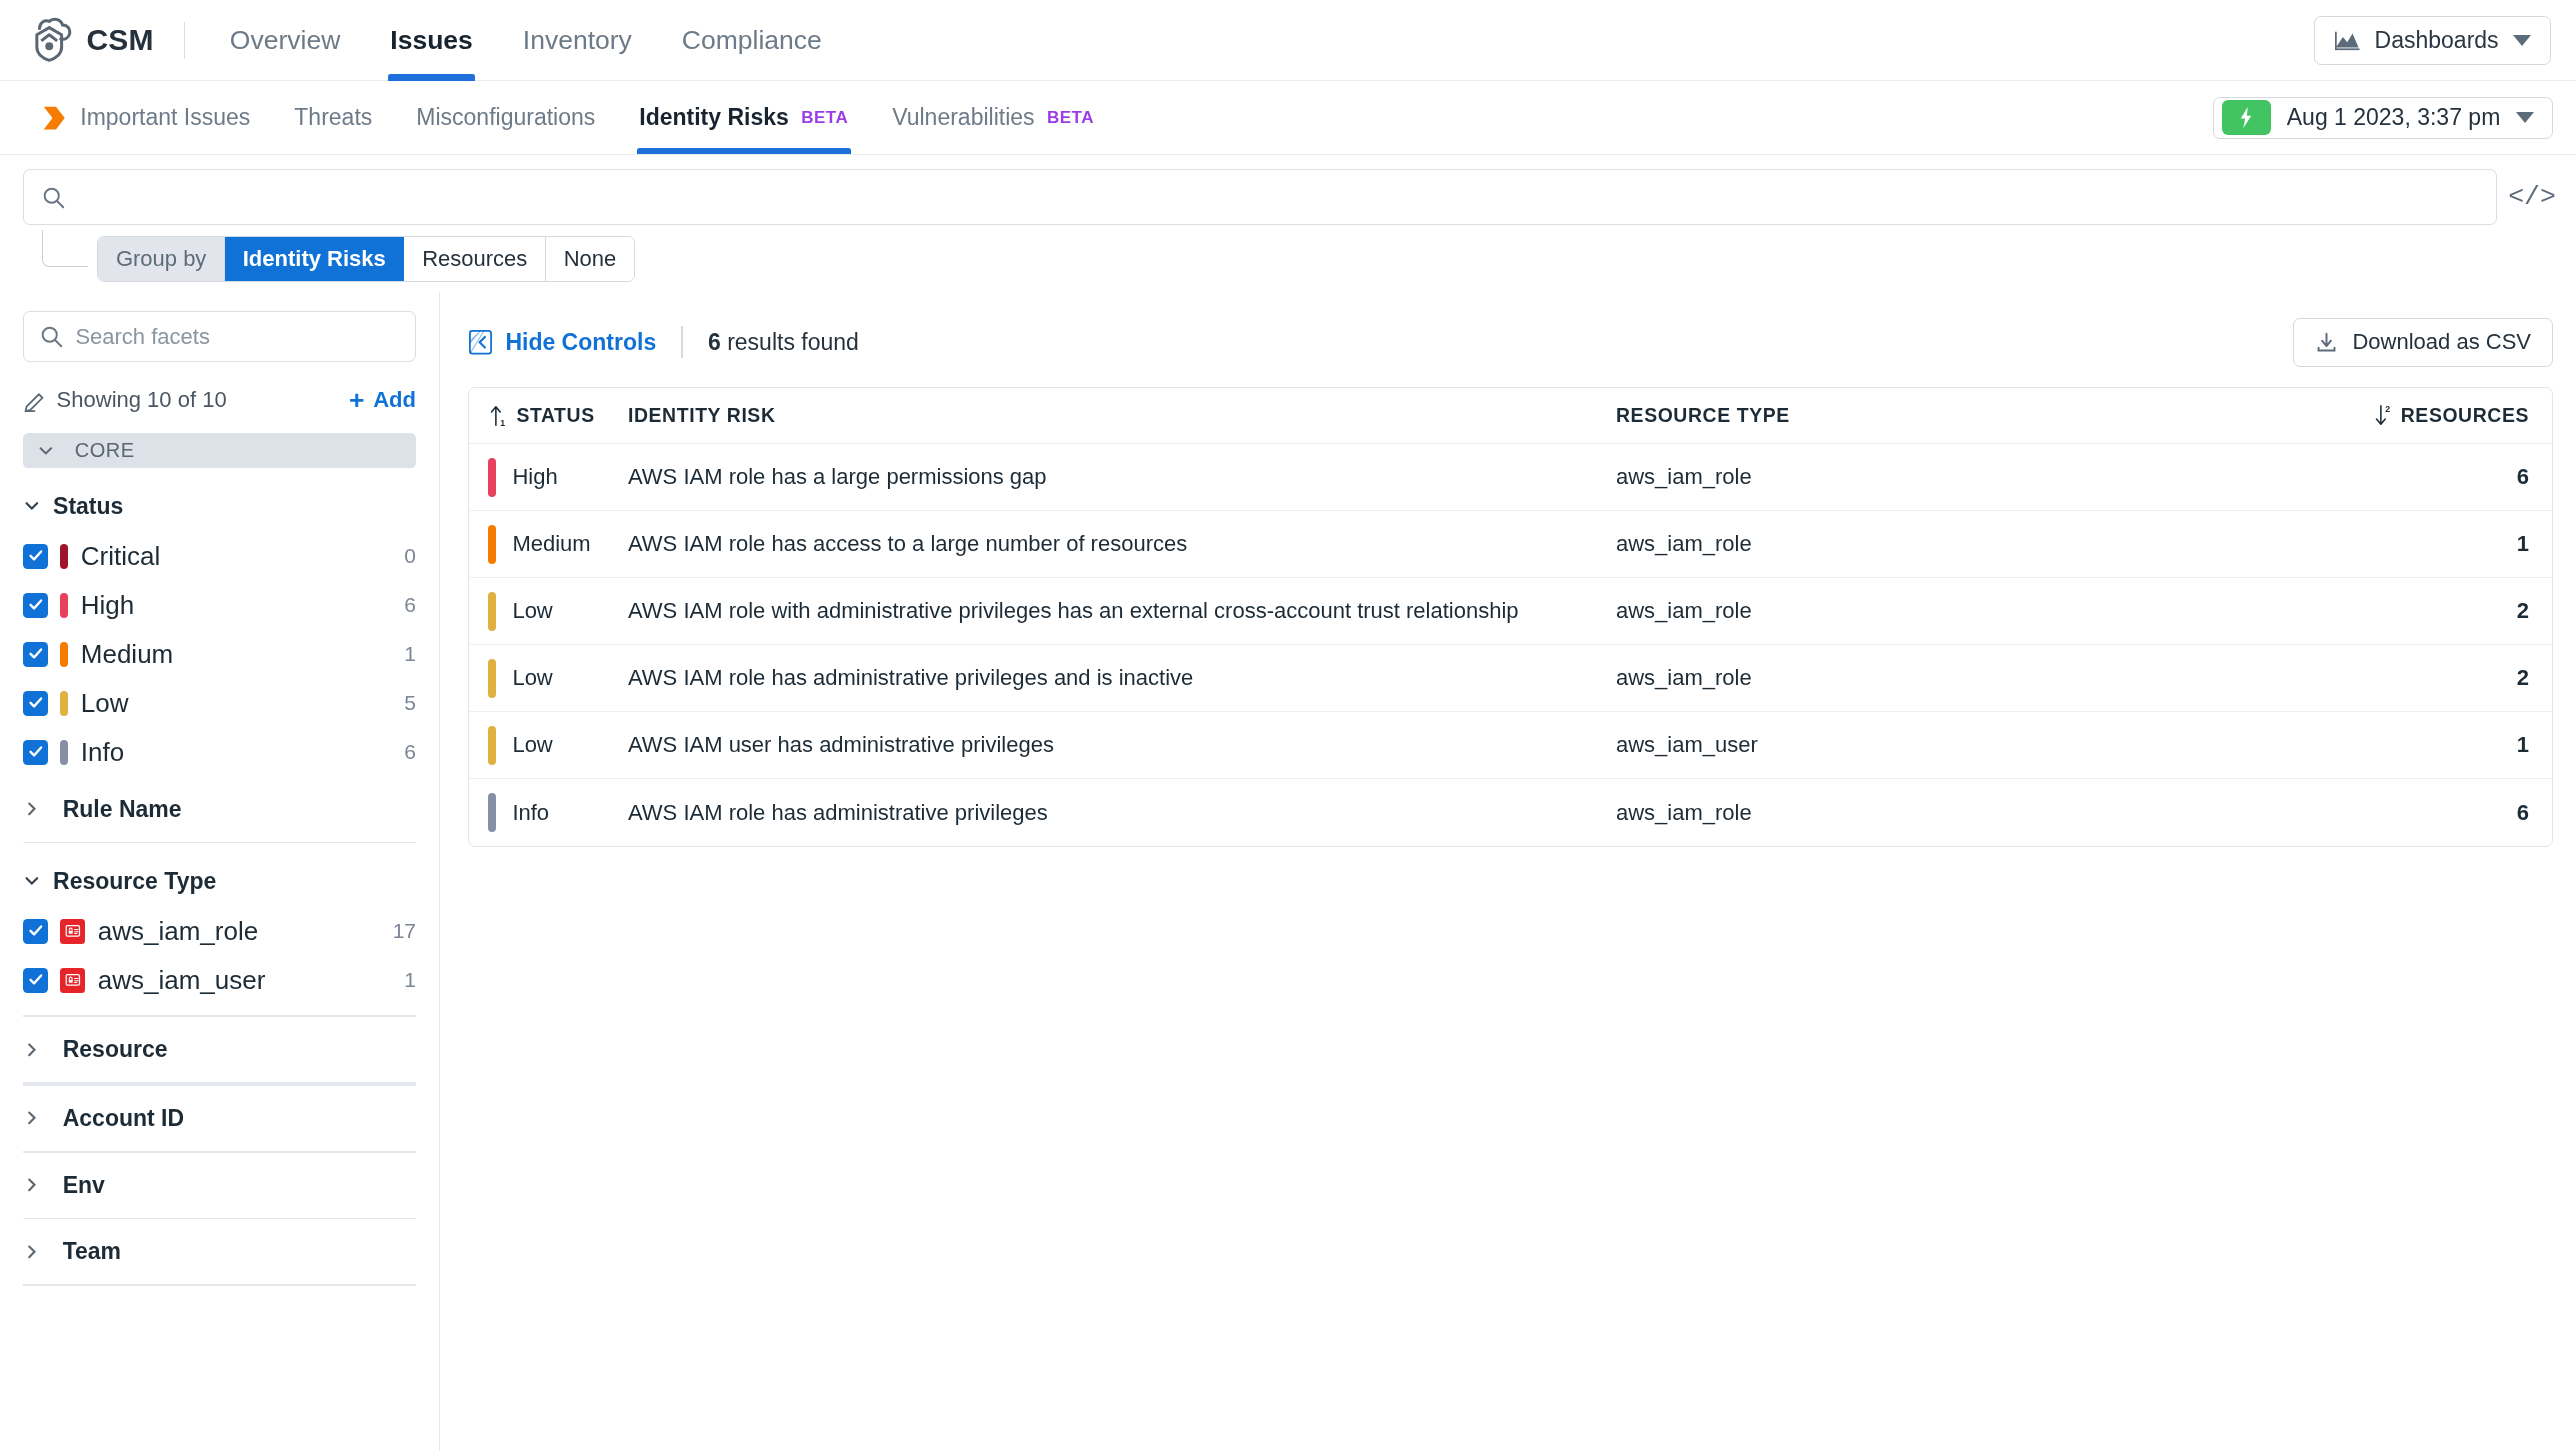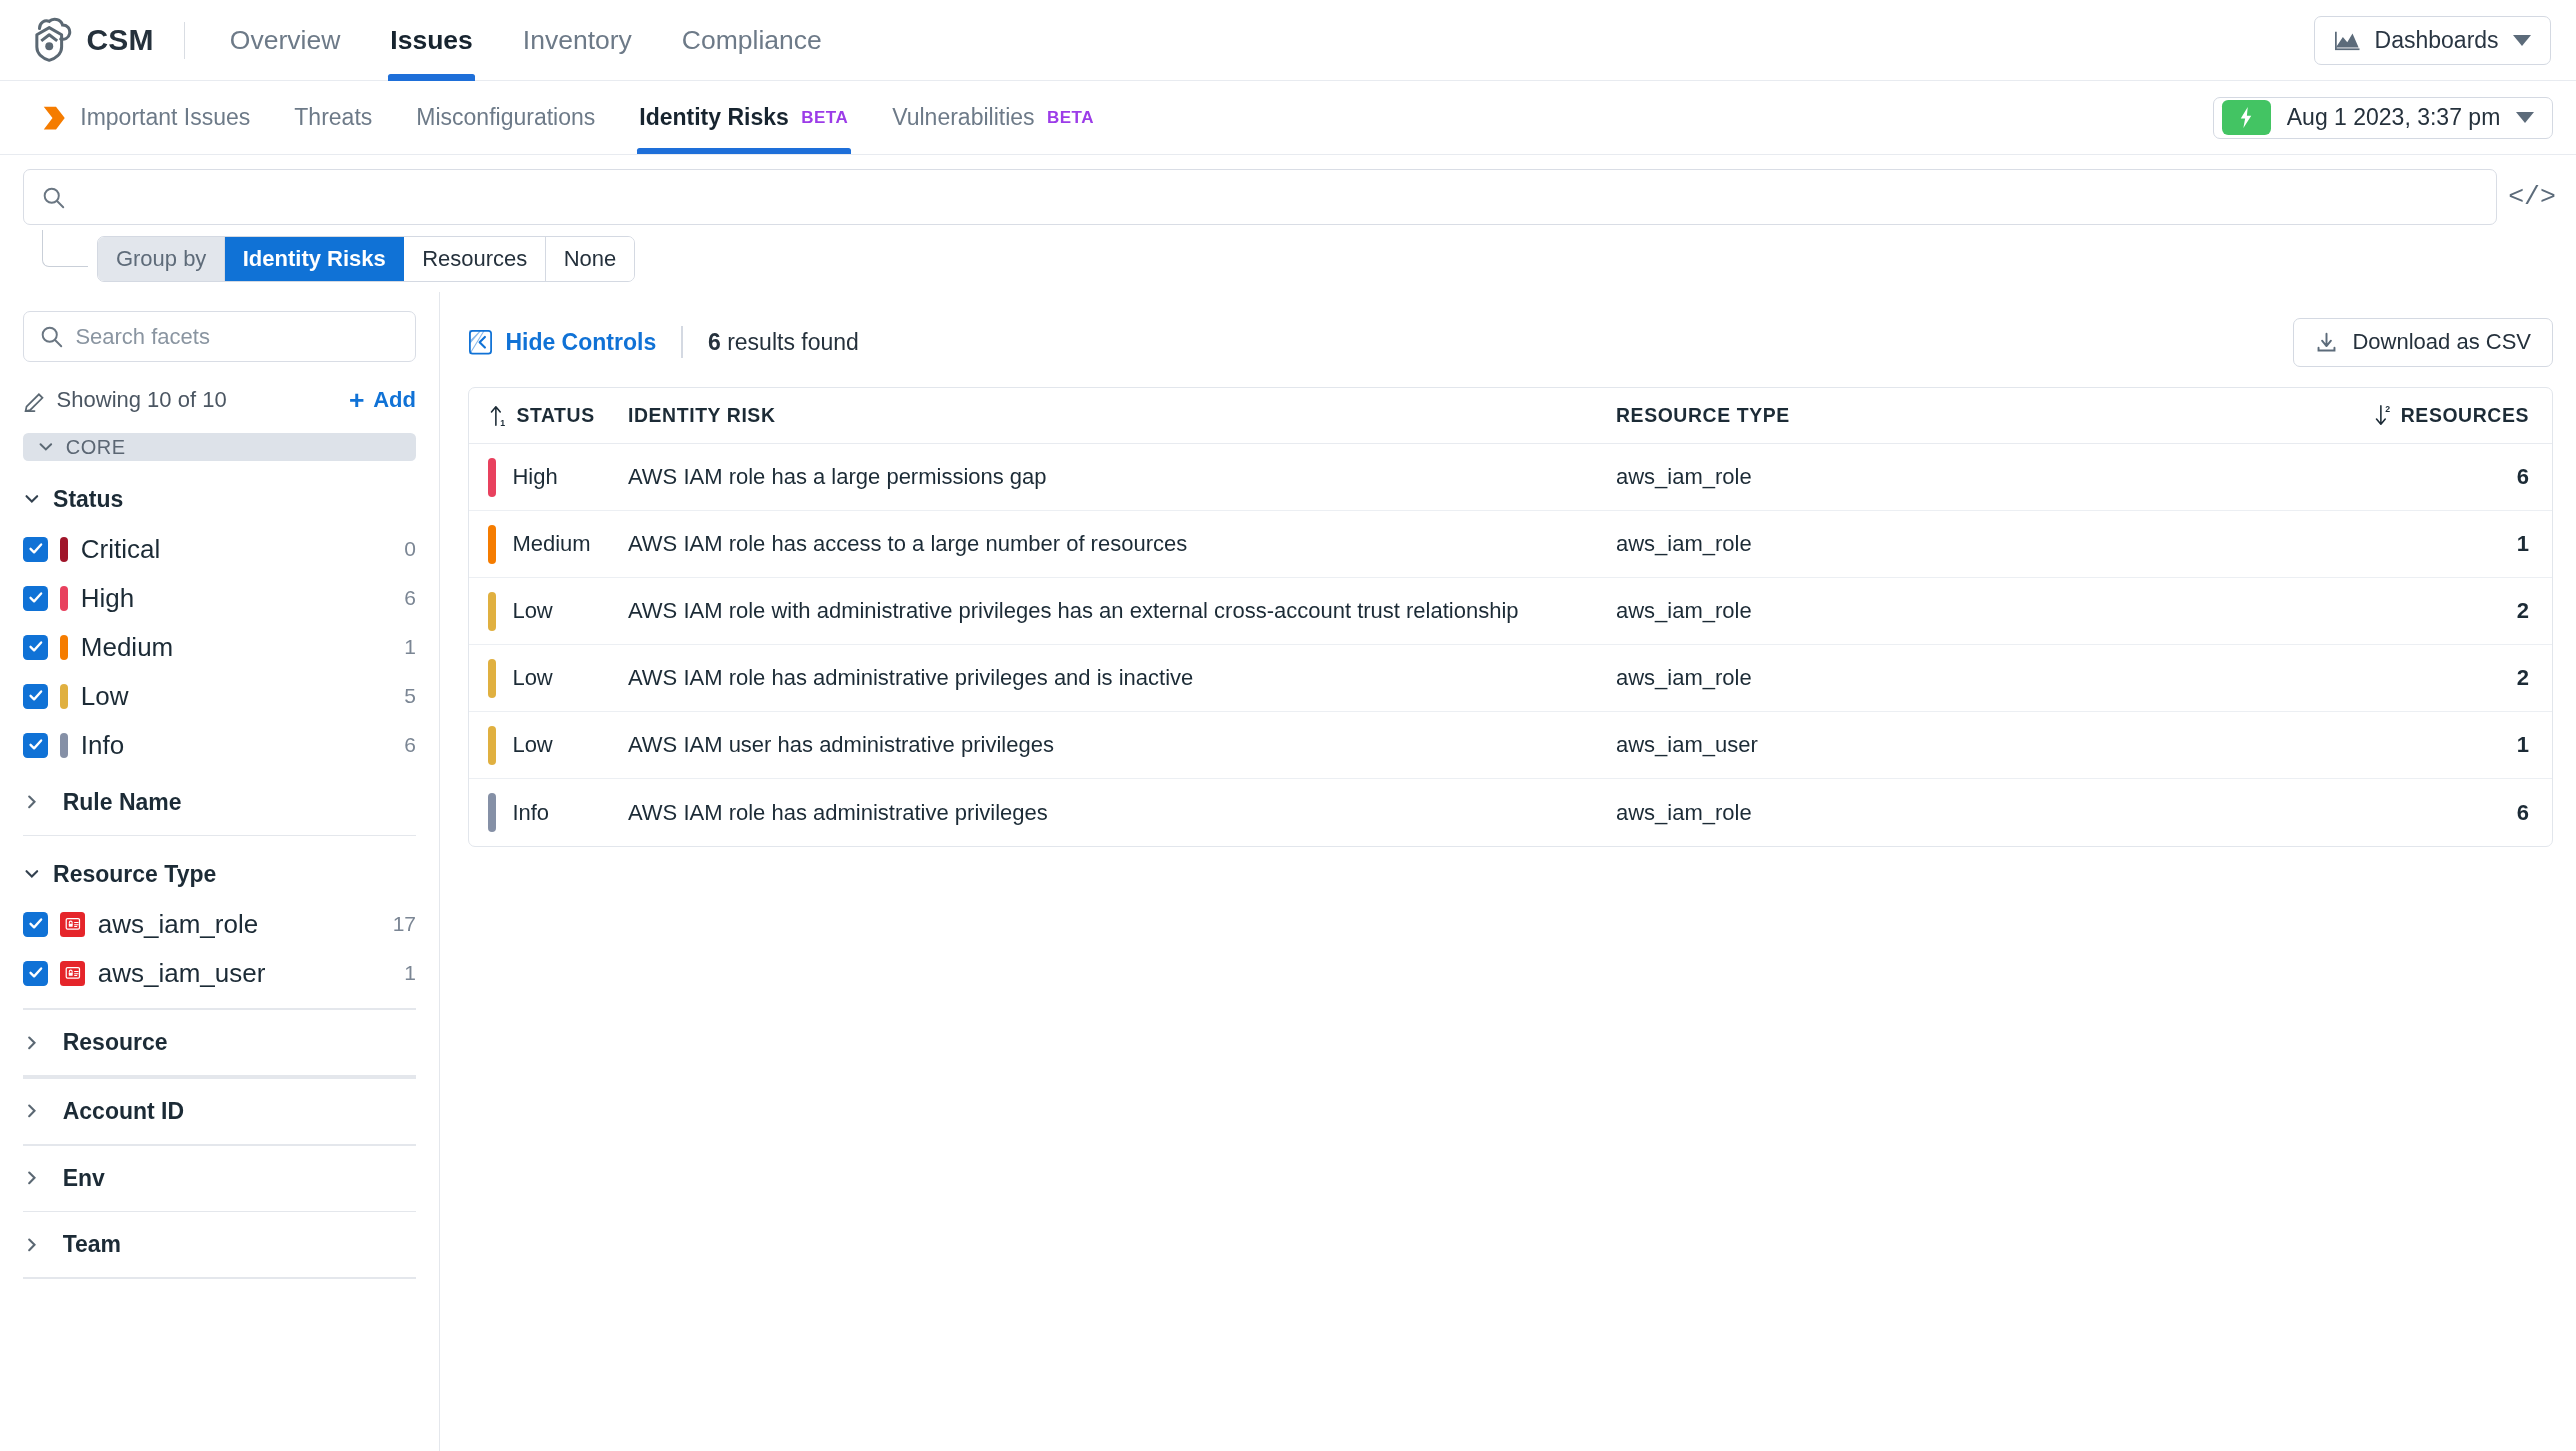"CORE" .core-bar { gap: 11px -> 20px; height: 28px -> 35px }
